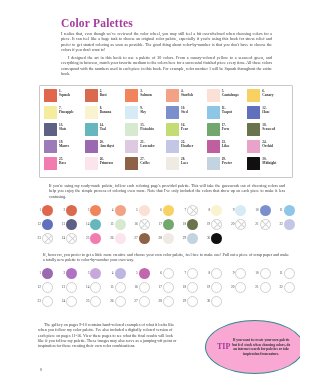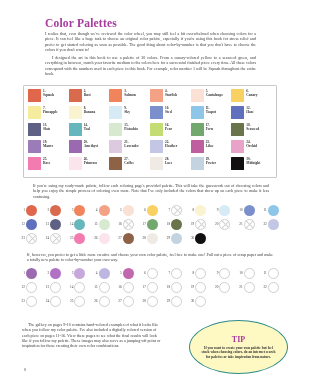"Color Palettes" .page { left: 0 -> 16px }
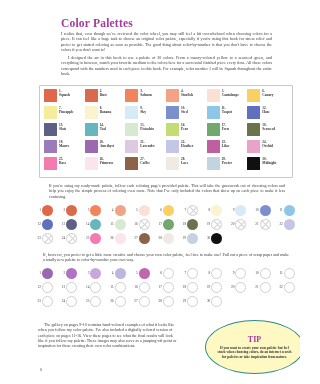"TIP" .tip { background: #fef9c3 -> #f9a8d4; flex-direction: column -> row }
